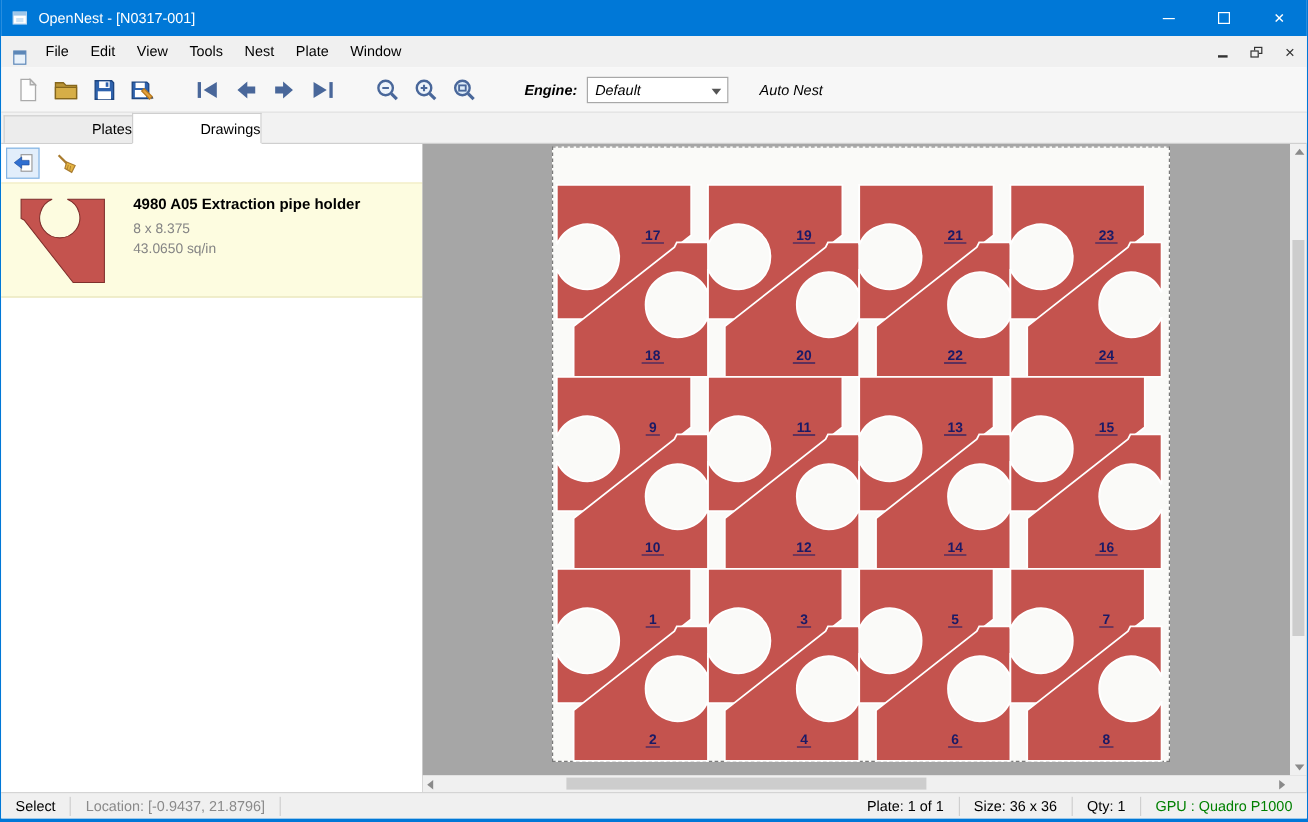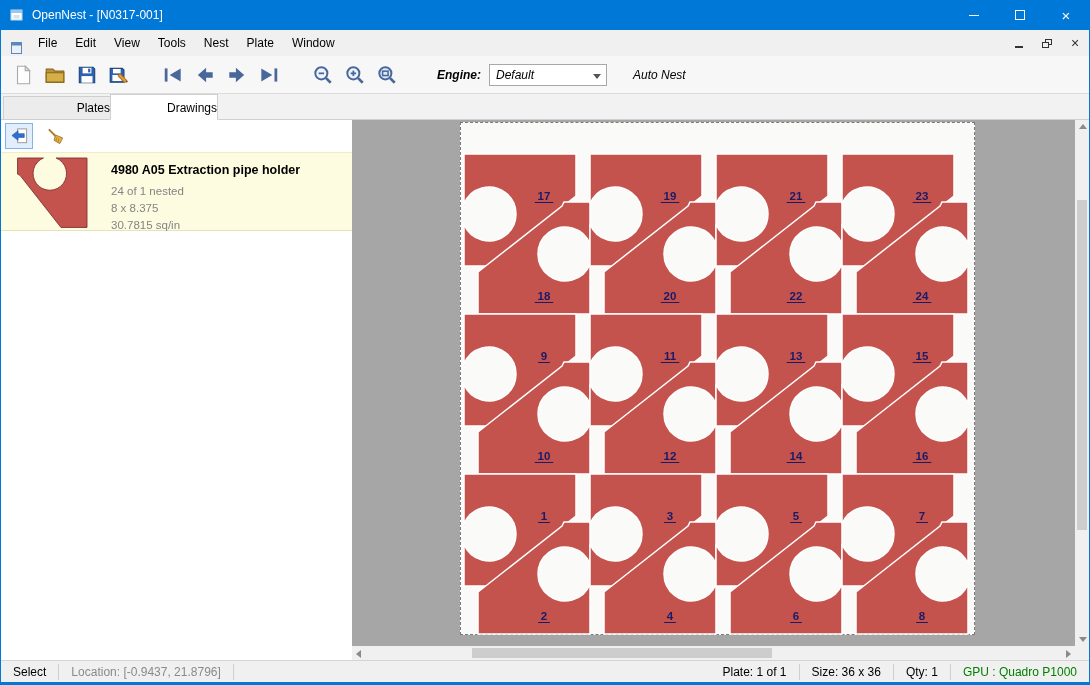"4980 A05 Extraction pipe holder" .drawing-item { height: 79px -> 96px }
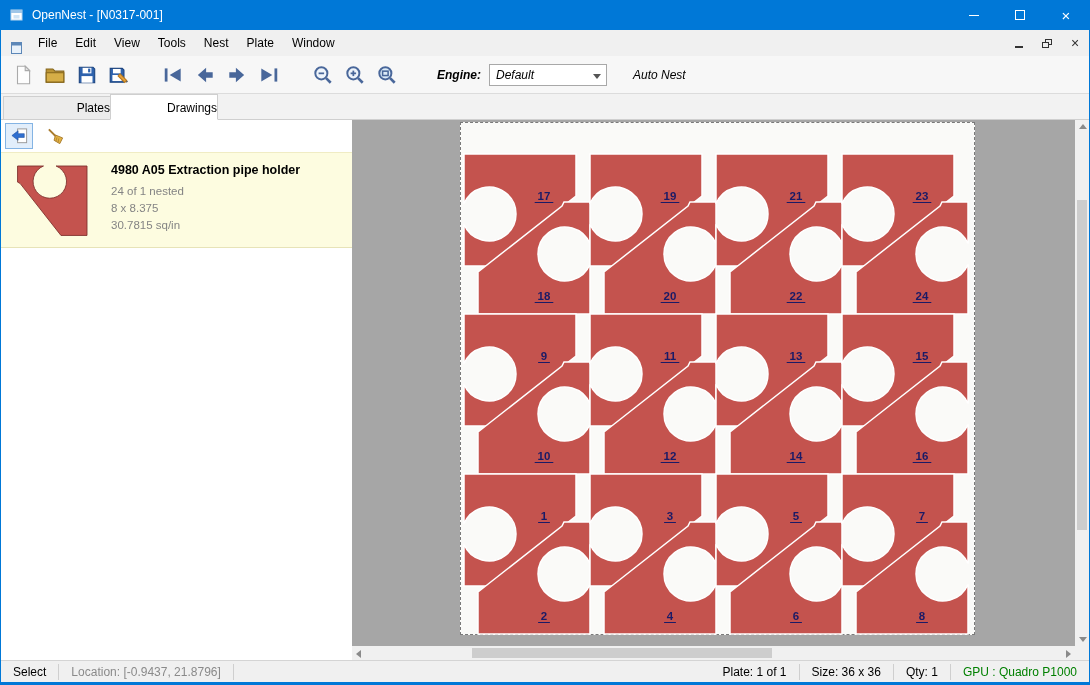"24 of 1 nested" div.item-line { html: <div>24 of 1 nested</div> -> none }
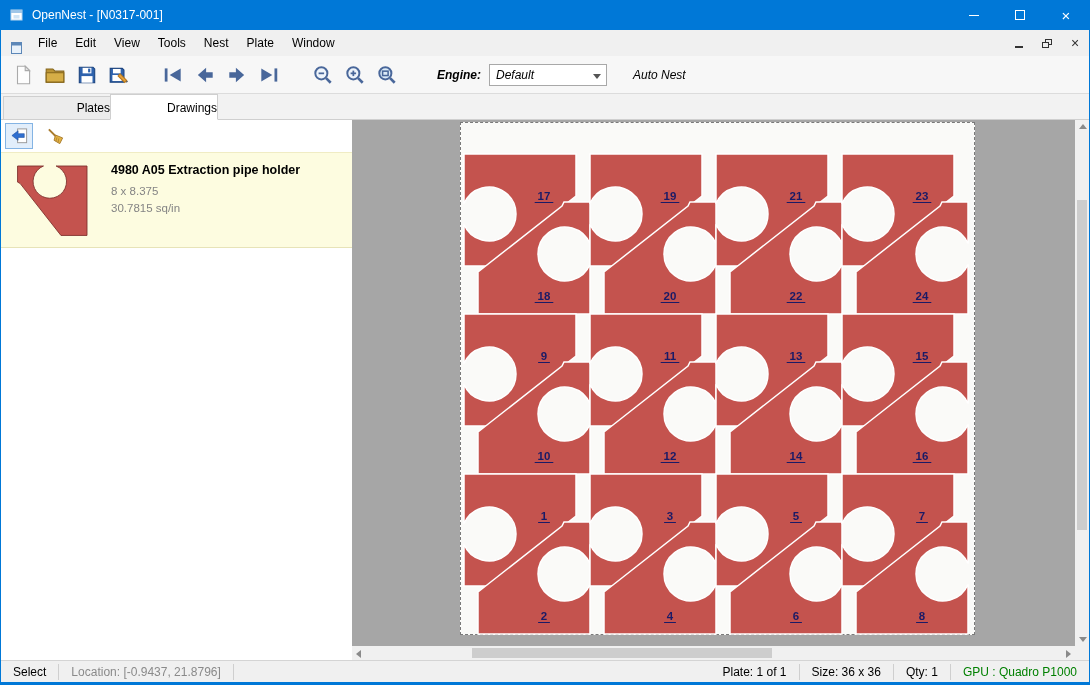"30.7815 sq/in" div.item-line { text: 30.7815 -> 43.0650 }
